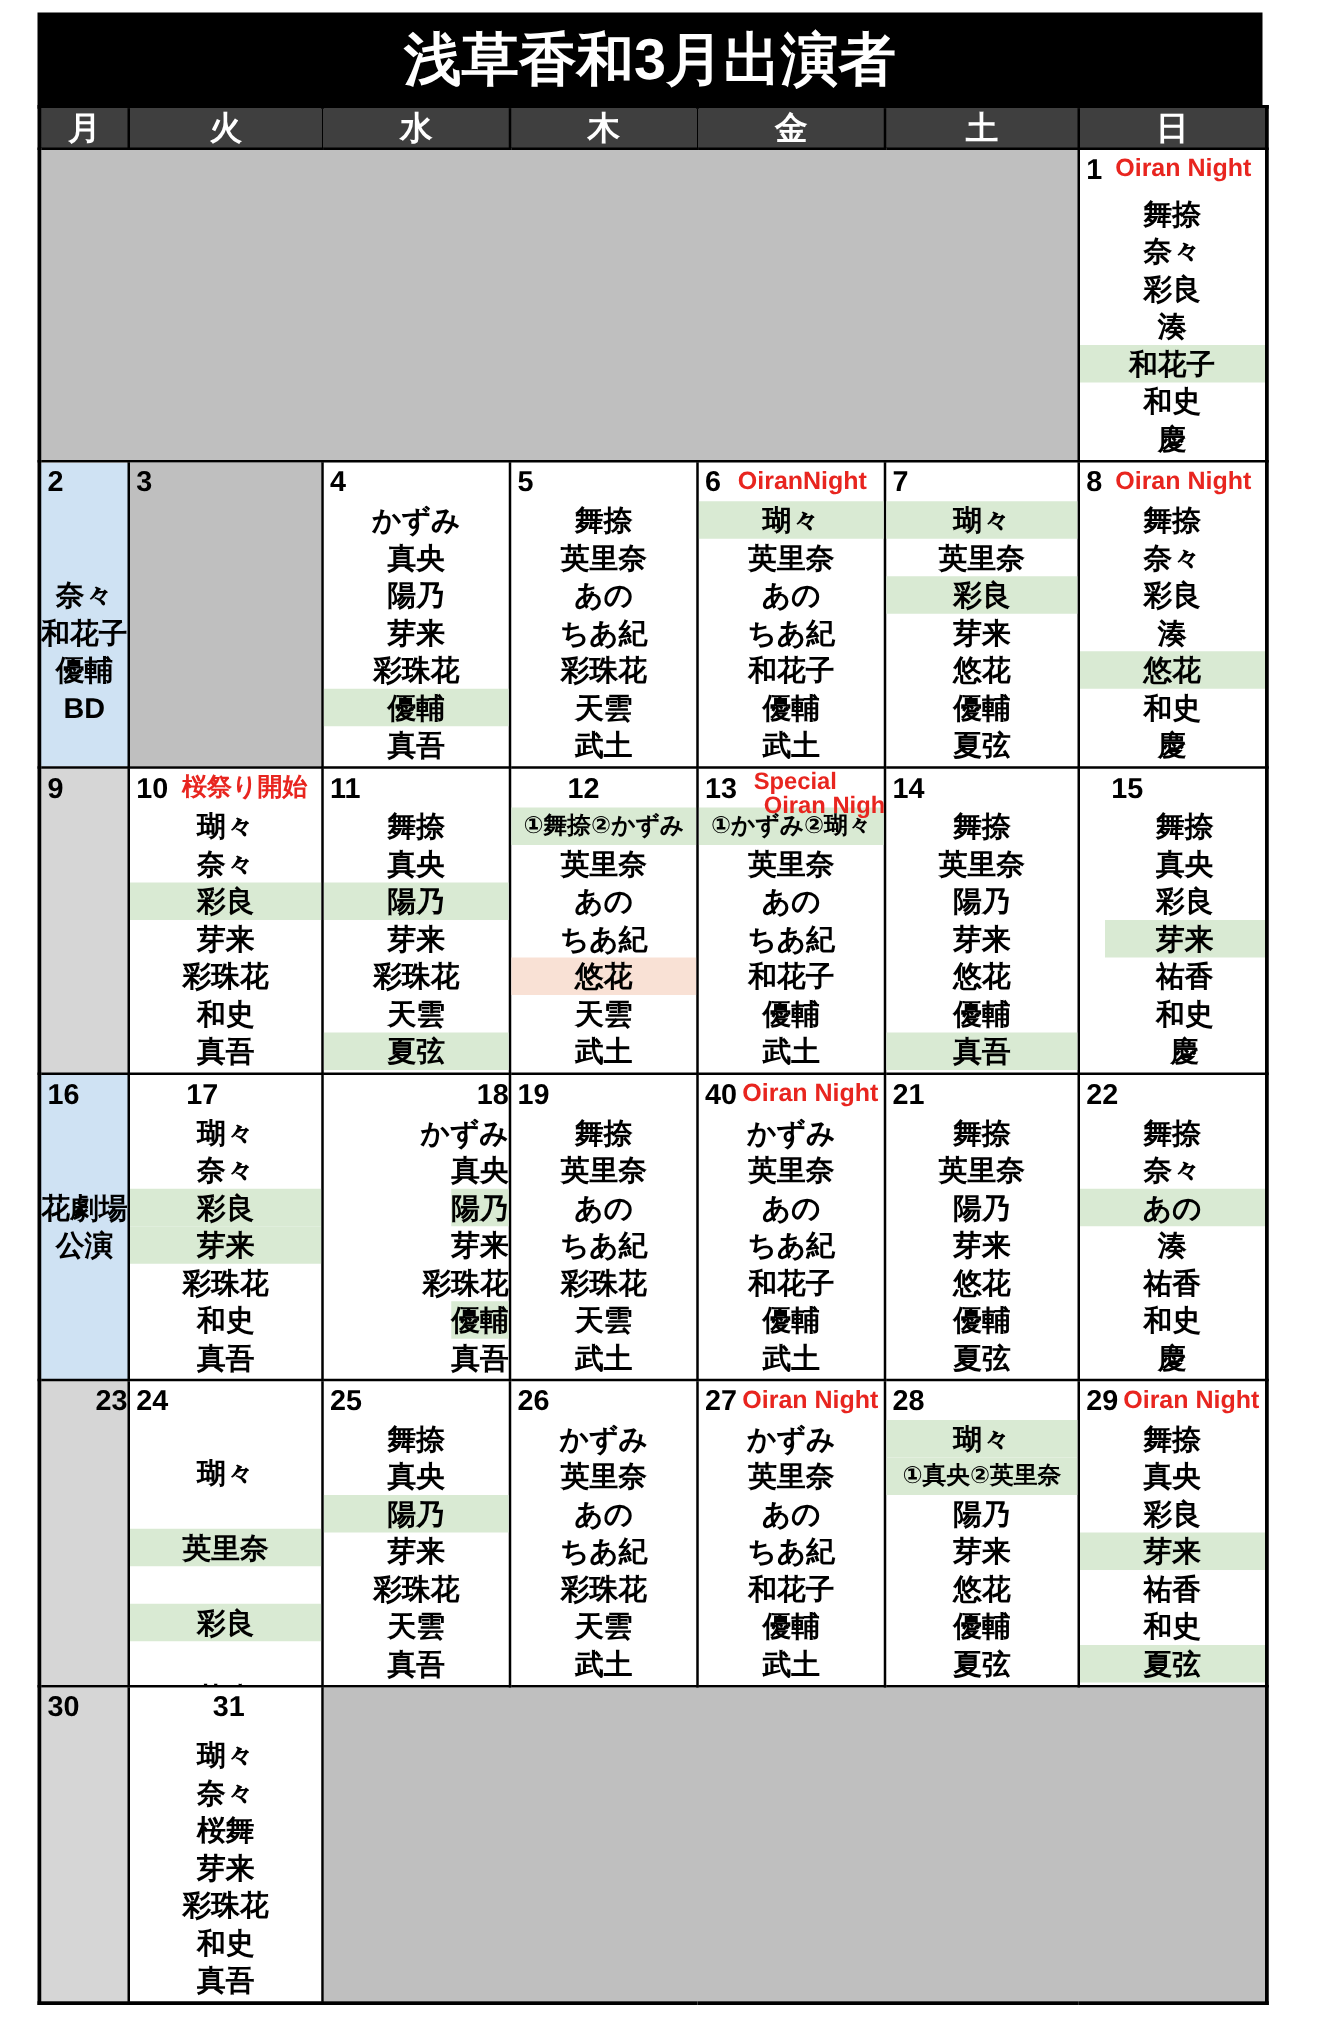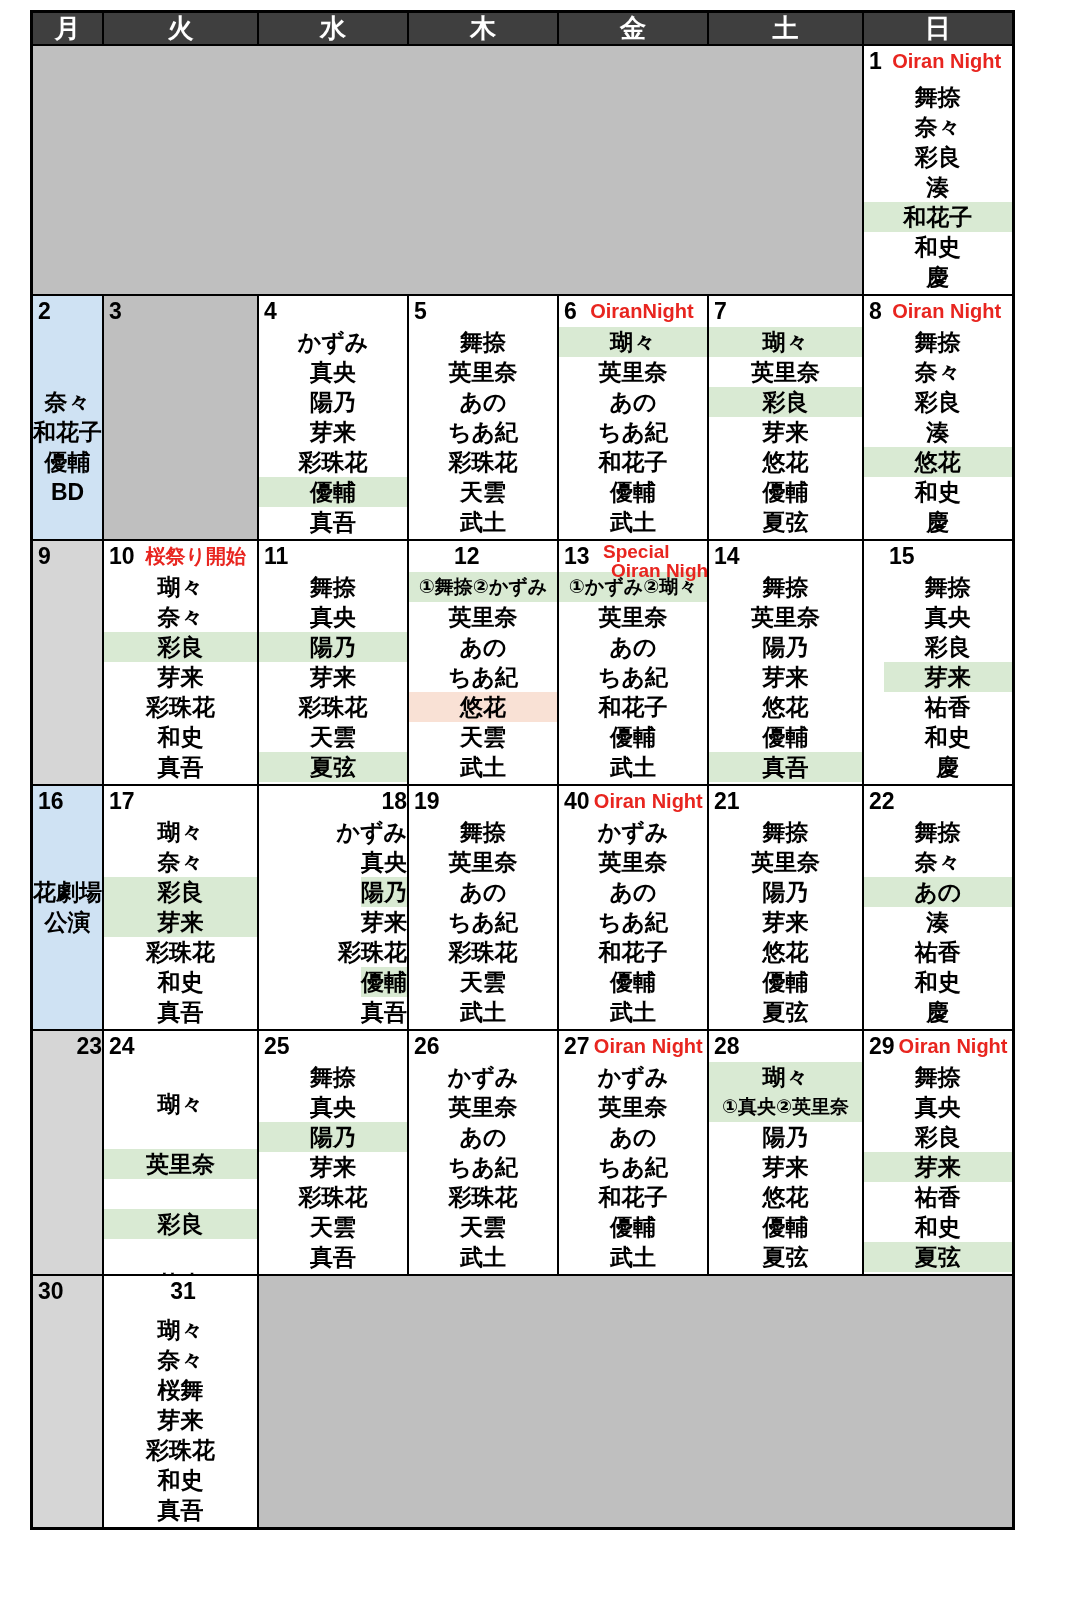"浅草香和3月出演者" div.title-bar { html: none -> <div>浅草香和3月出演者</div> }
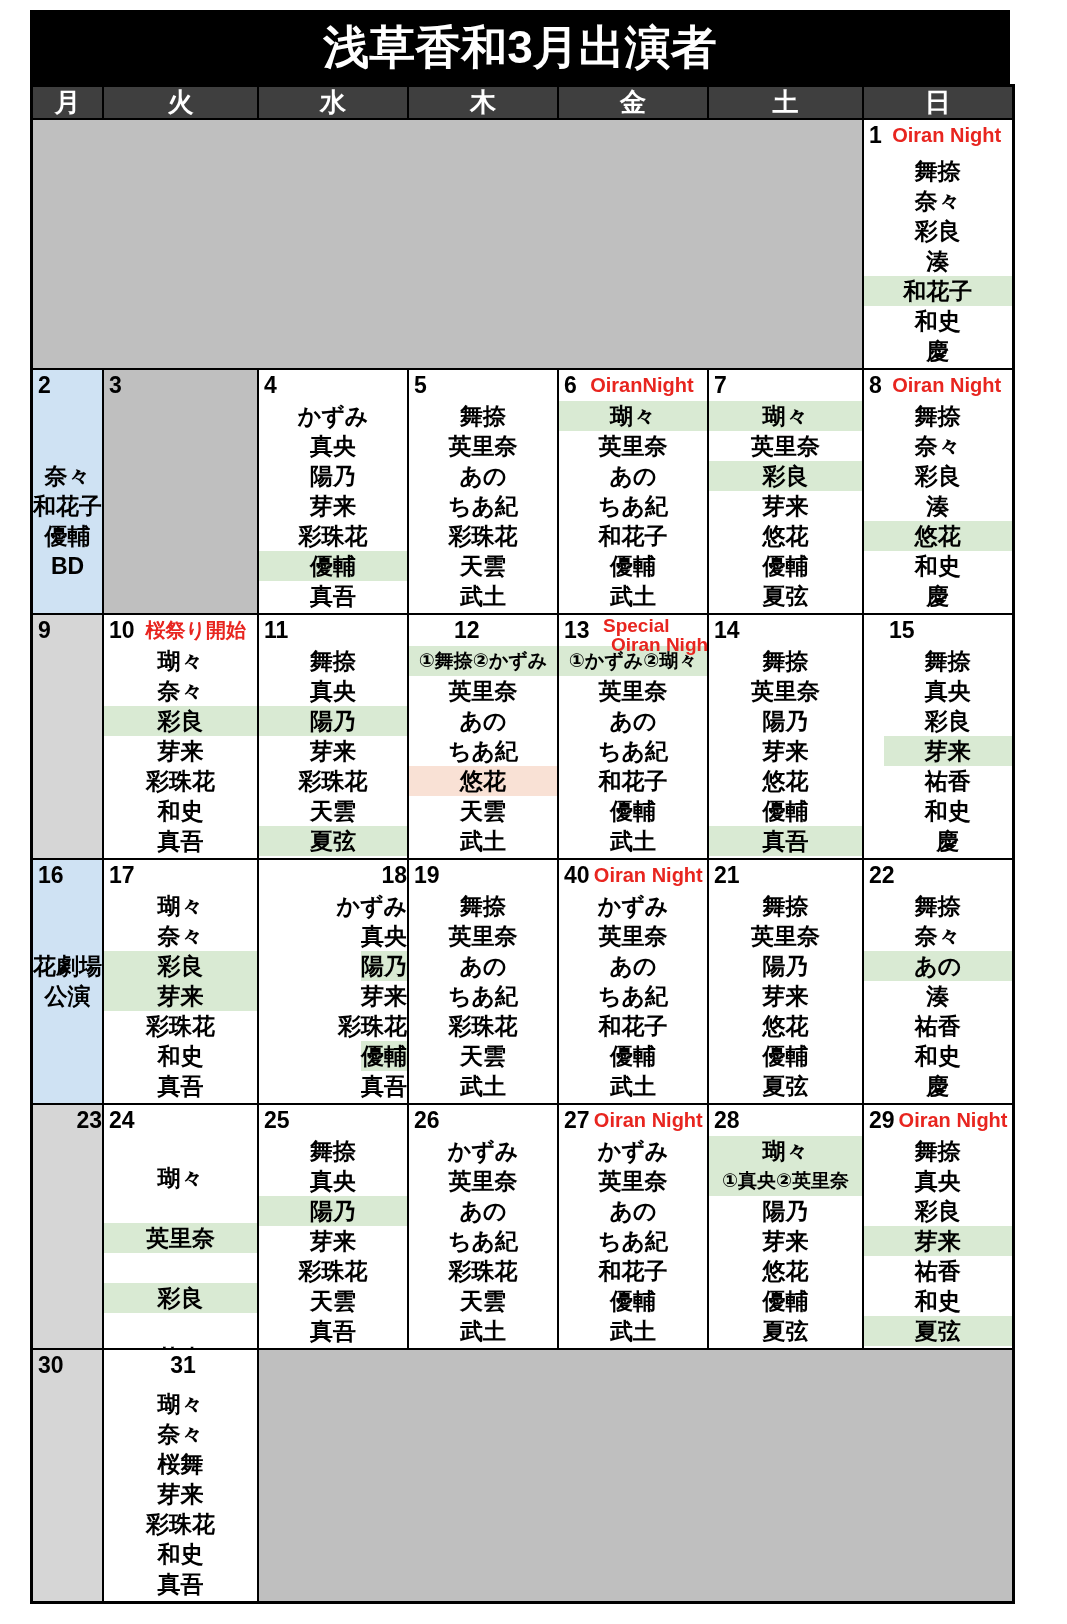"17" div.day-head { padding-left: none -> 40px }
